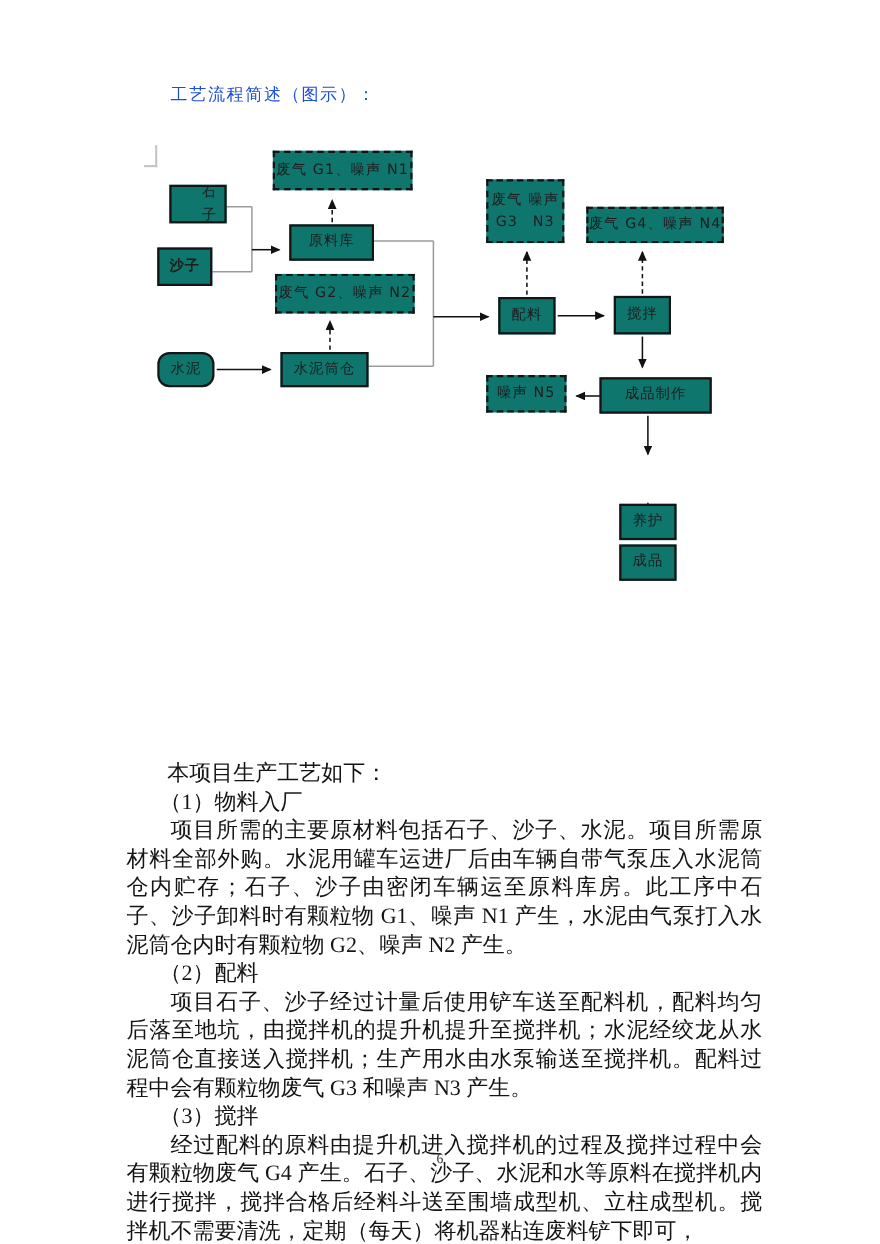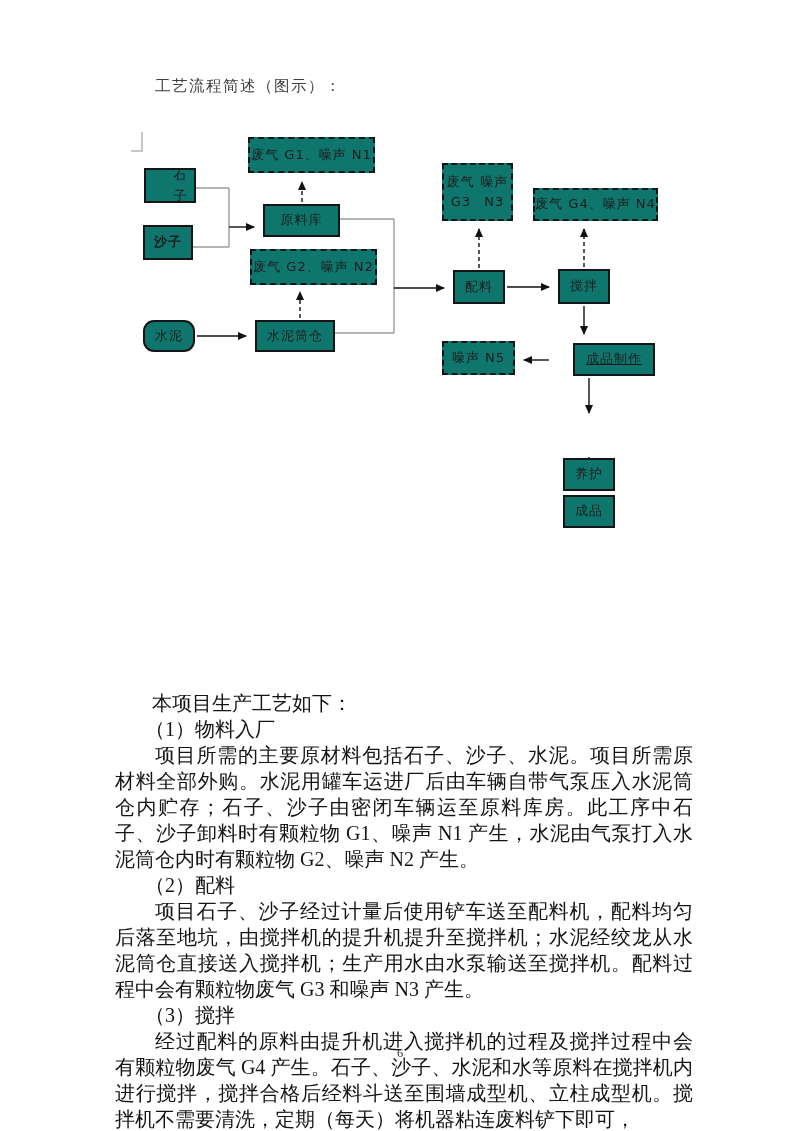"工艺流程简述（图示）：" .doc-heading { color: #404040 -> #1d4ed8 }
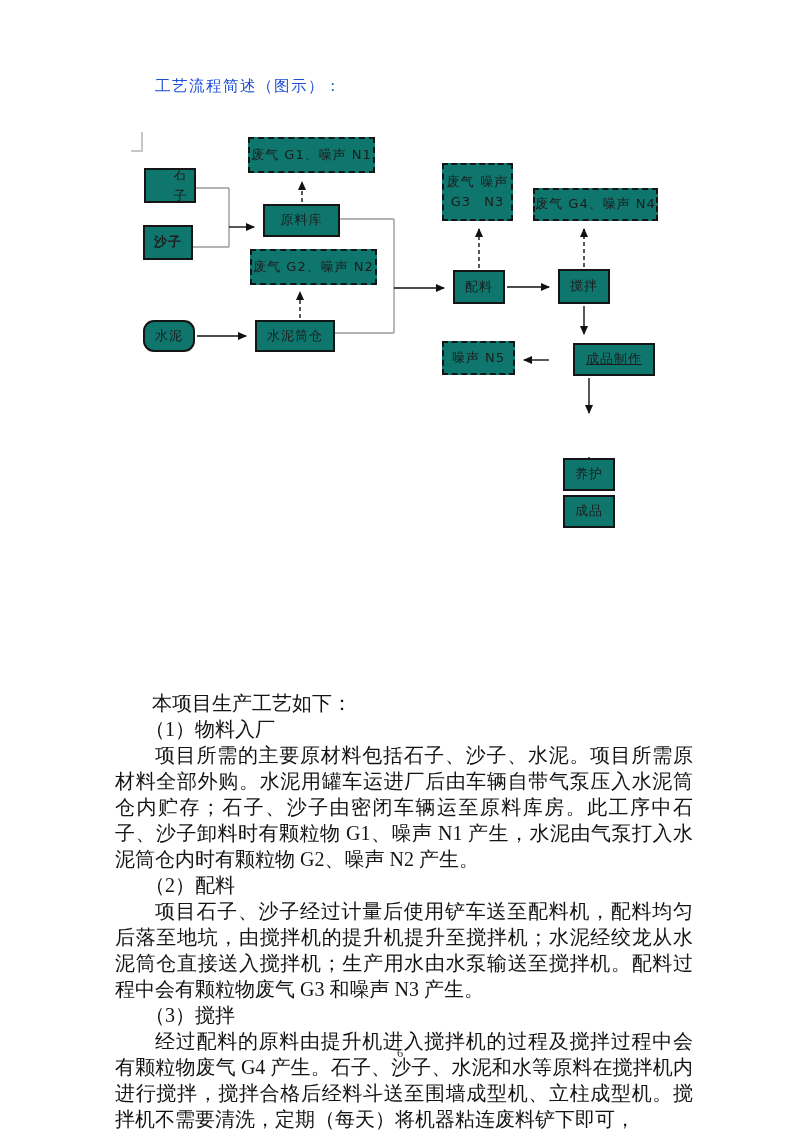"石子" div.node { left: 144px -> 154px }
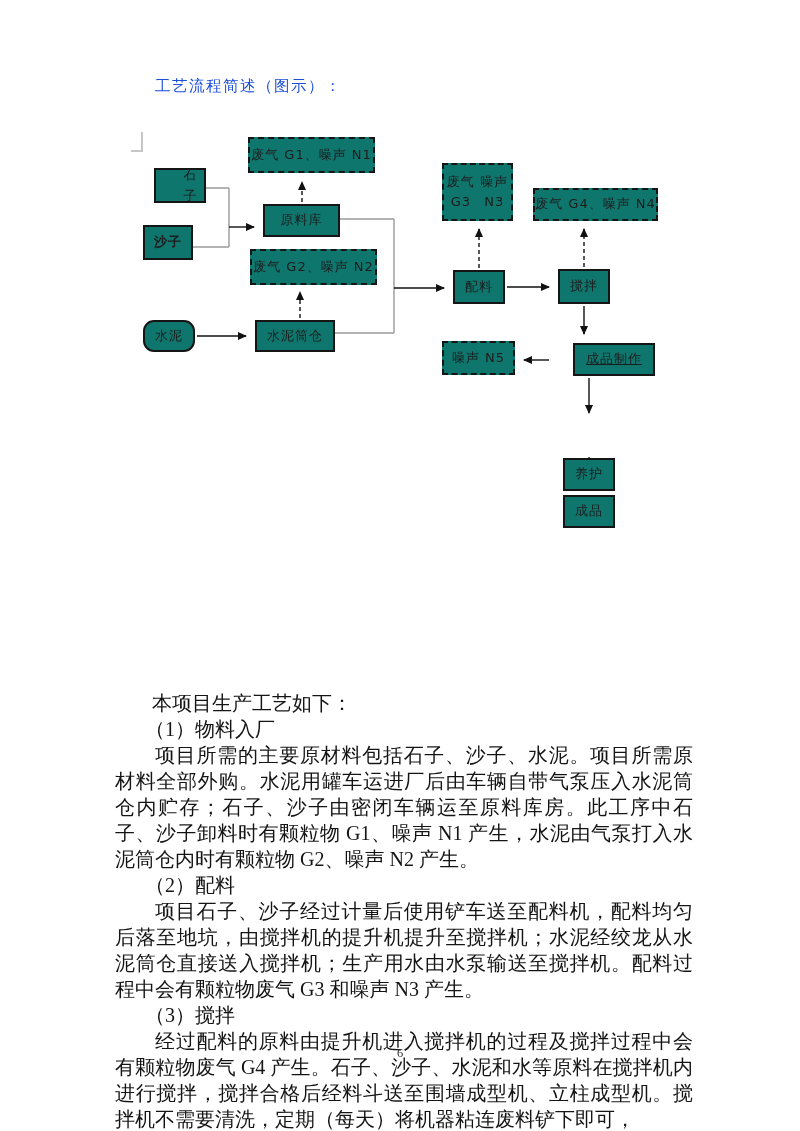"成品制作" div.node { left: 573px -> 545px; text-decoration: underline -> none; width: 82px -> 102px }
